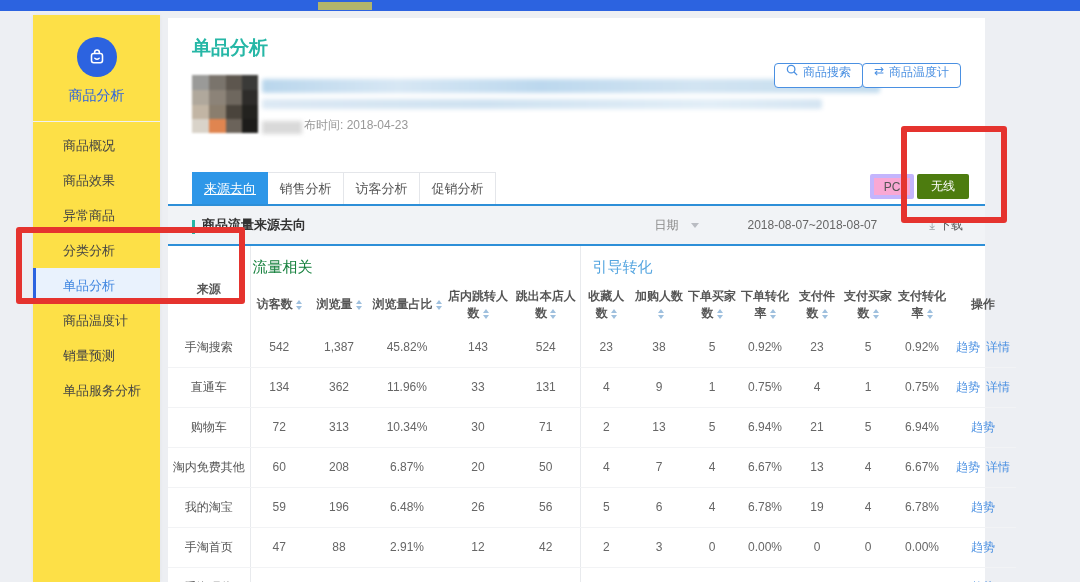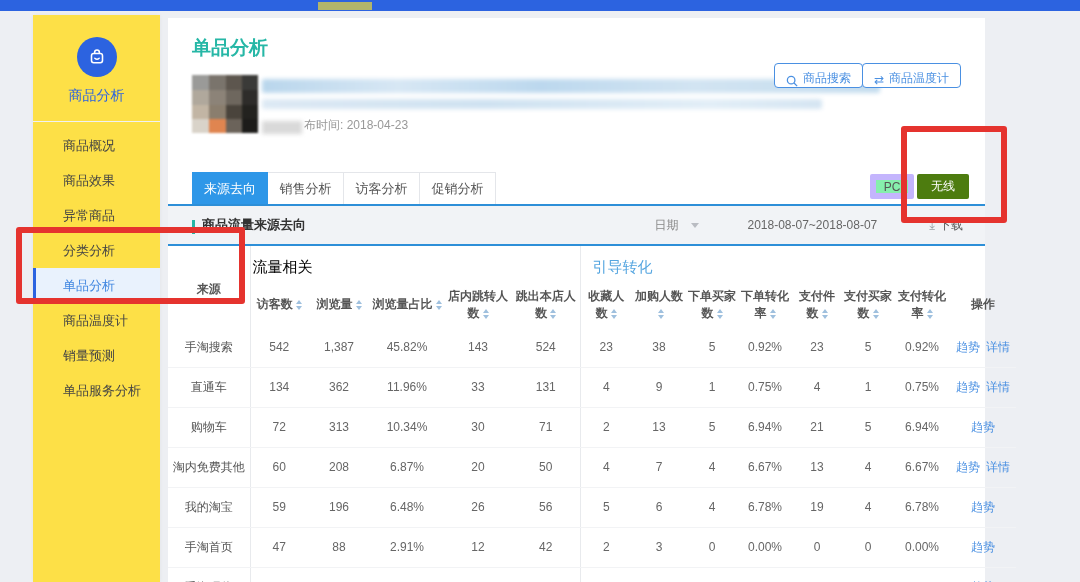"商品搜索" .hdr-btn { align-items: flex-end -> flex-start }
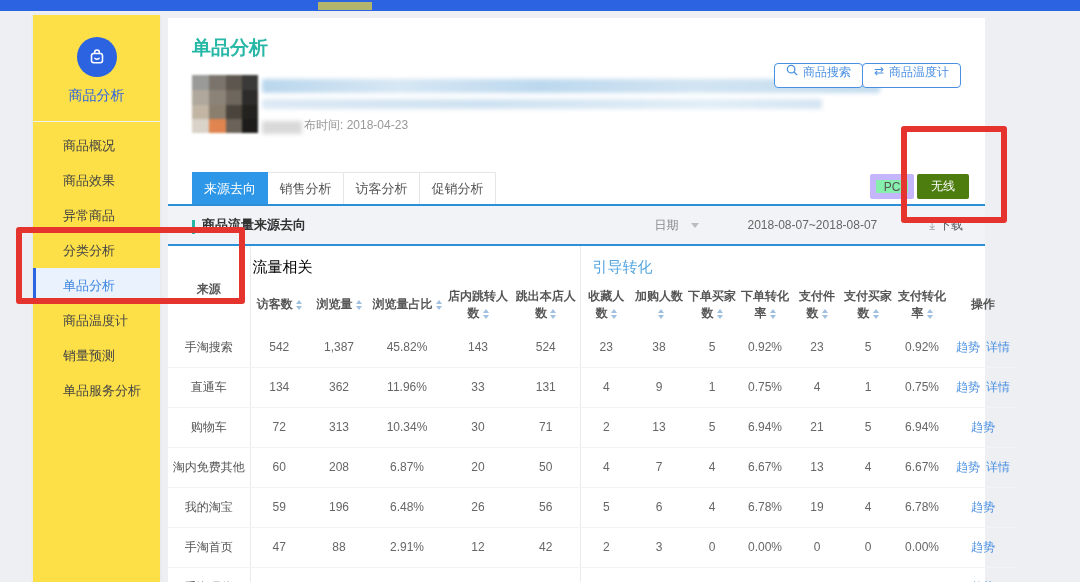"来源去向" .tab:first-child { text-decoration: none -> underline }
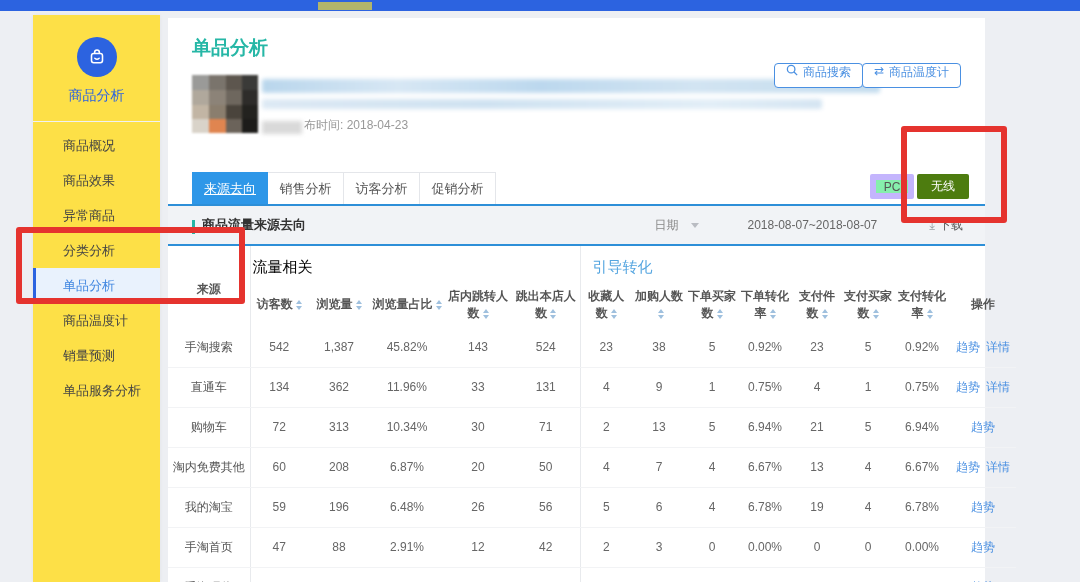"PC" .tg-pc { background: #86efac -> #f9a8d4; border: 6px solid #c4b5fd -> 4px solid #c4b5fd }
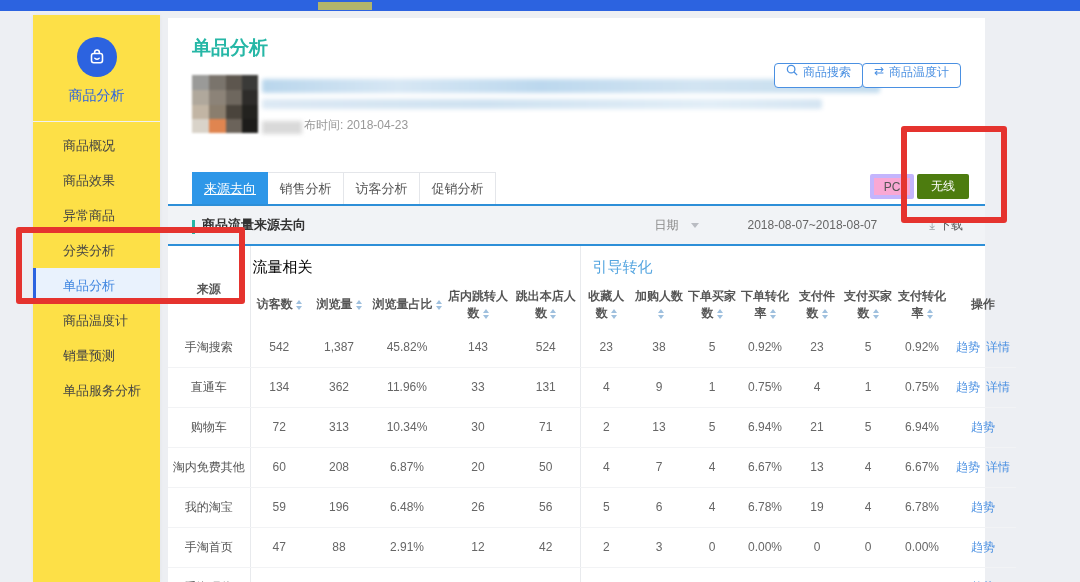"流量相关" .g1 { color: #000000 -> #15803d }
